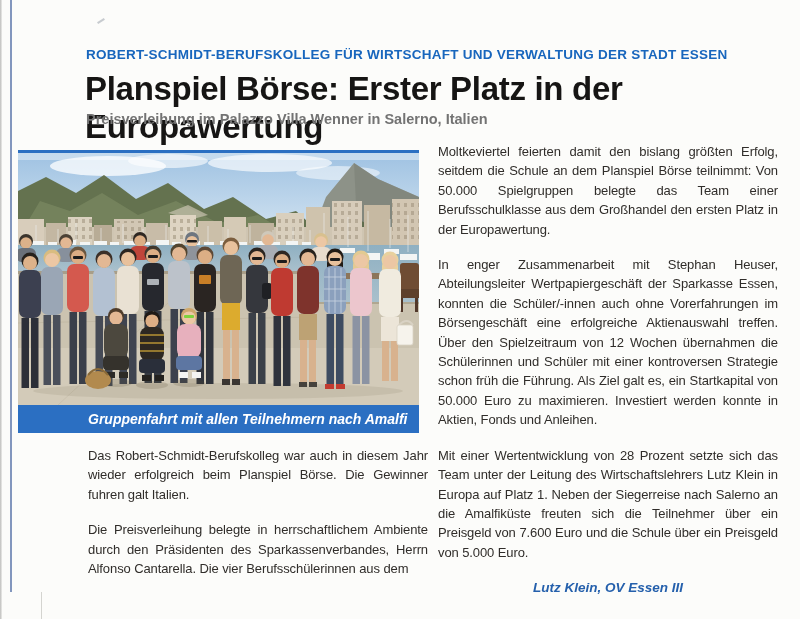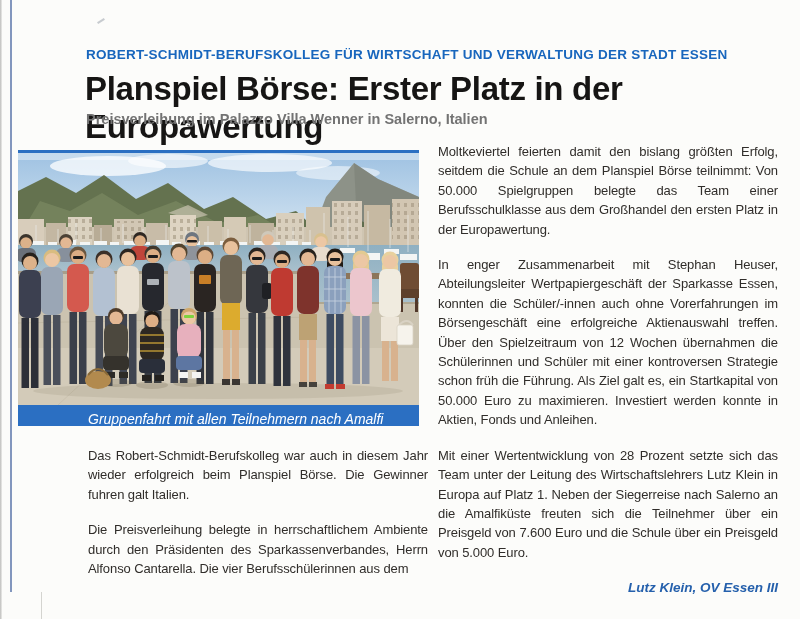"Gruppenfahrt mit allen Teilnehmern nach" .figcaption { font-weight: none -> bold; height: 21px -> 28px }
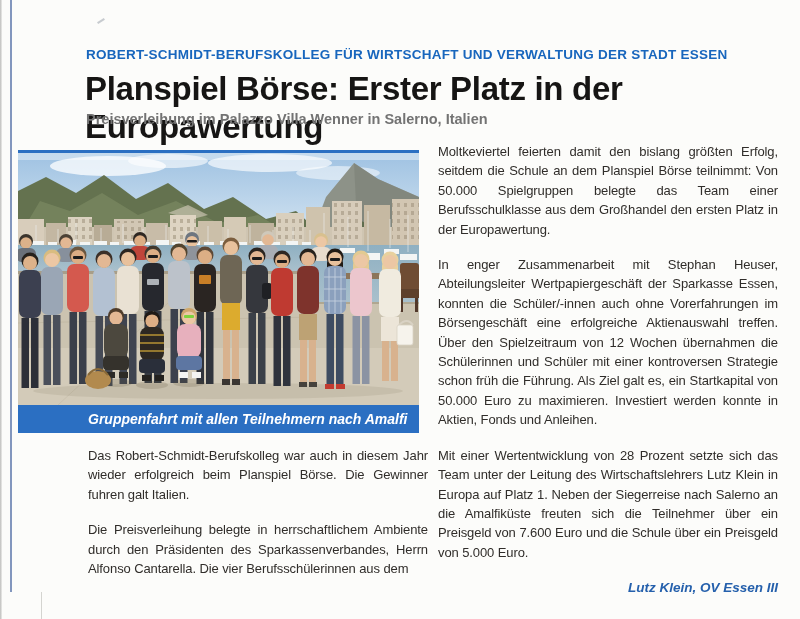"Lutz Klein, OV Essen III" .attribution { text-align: right -> center }
